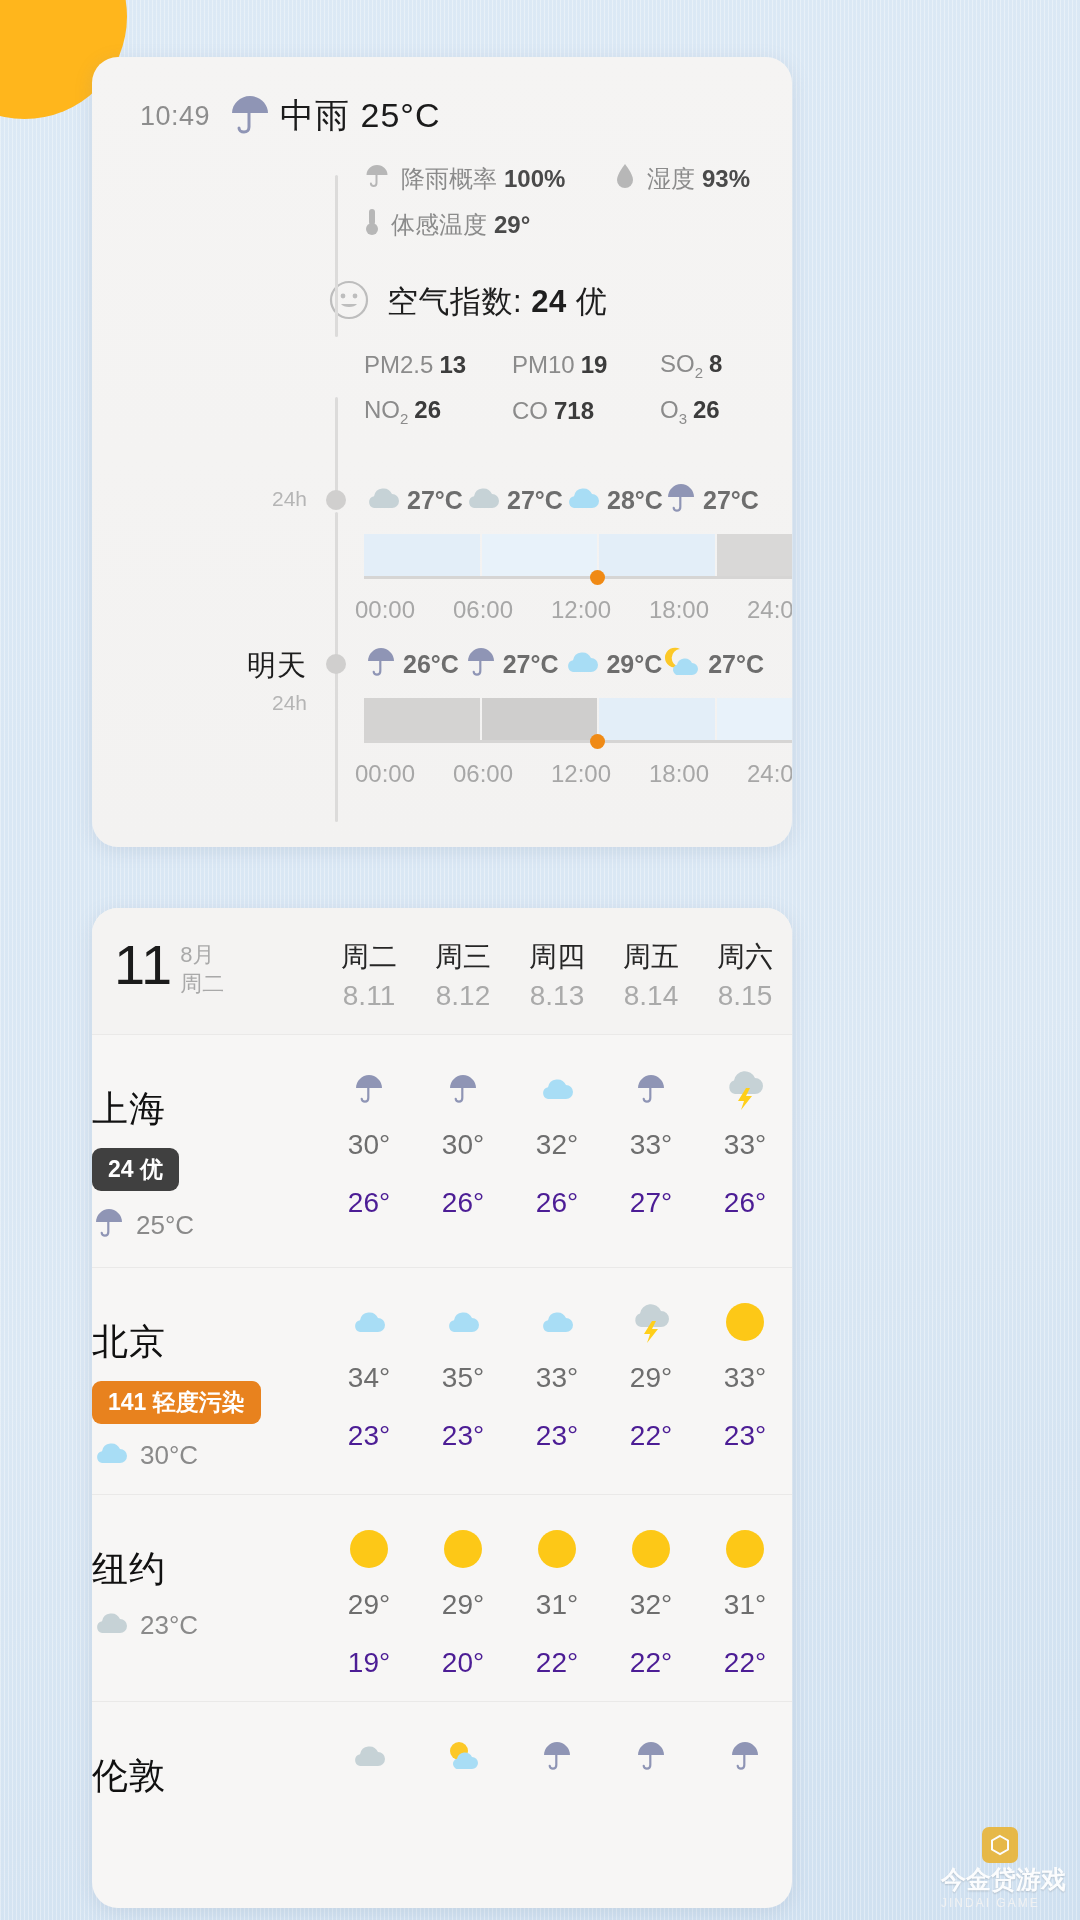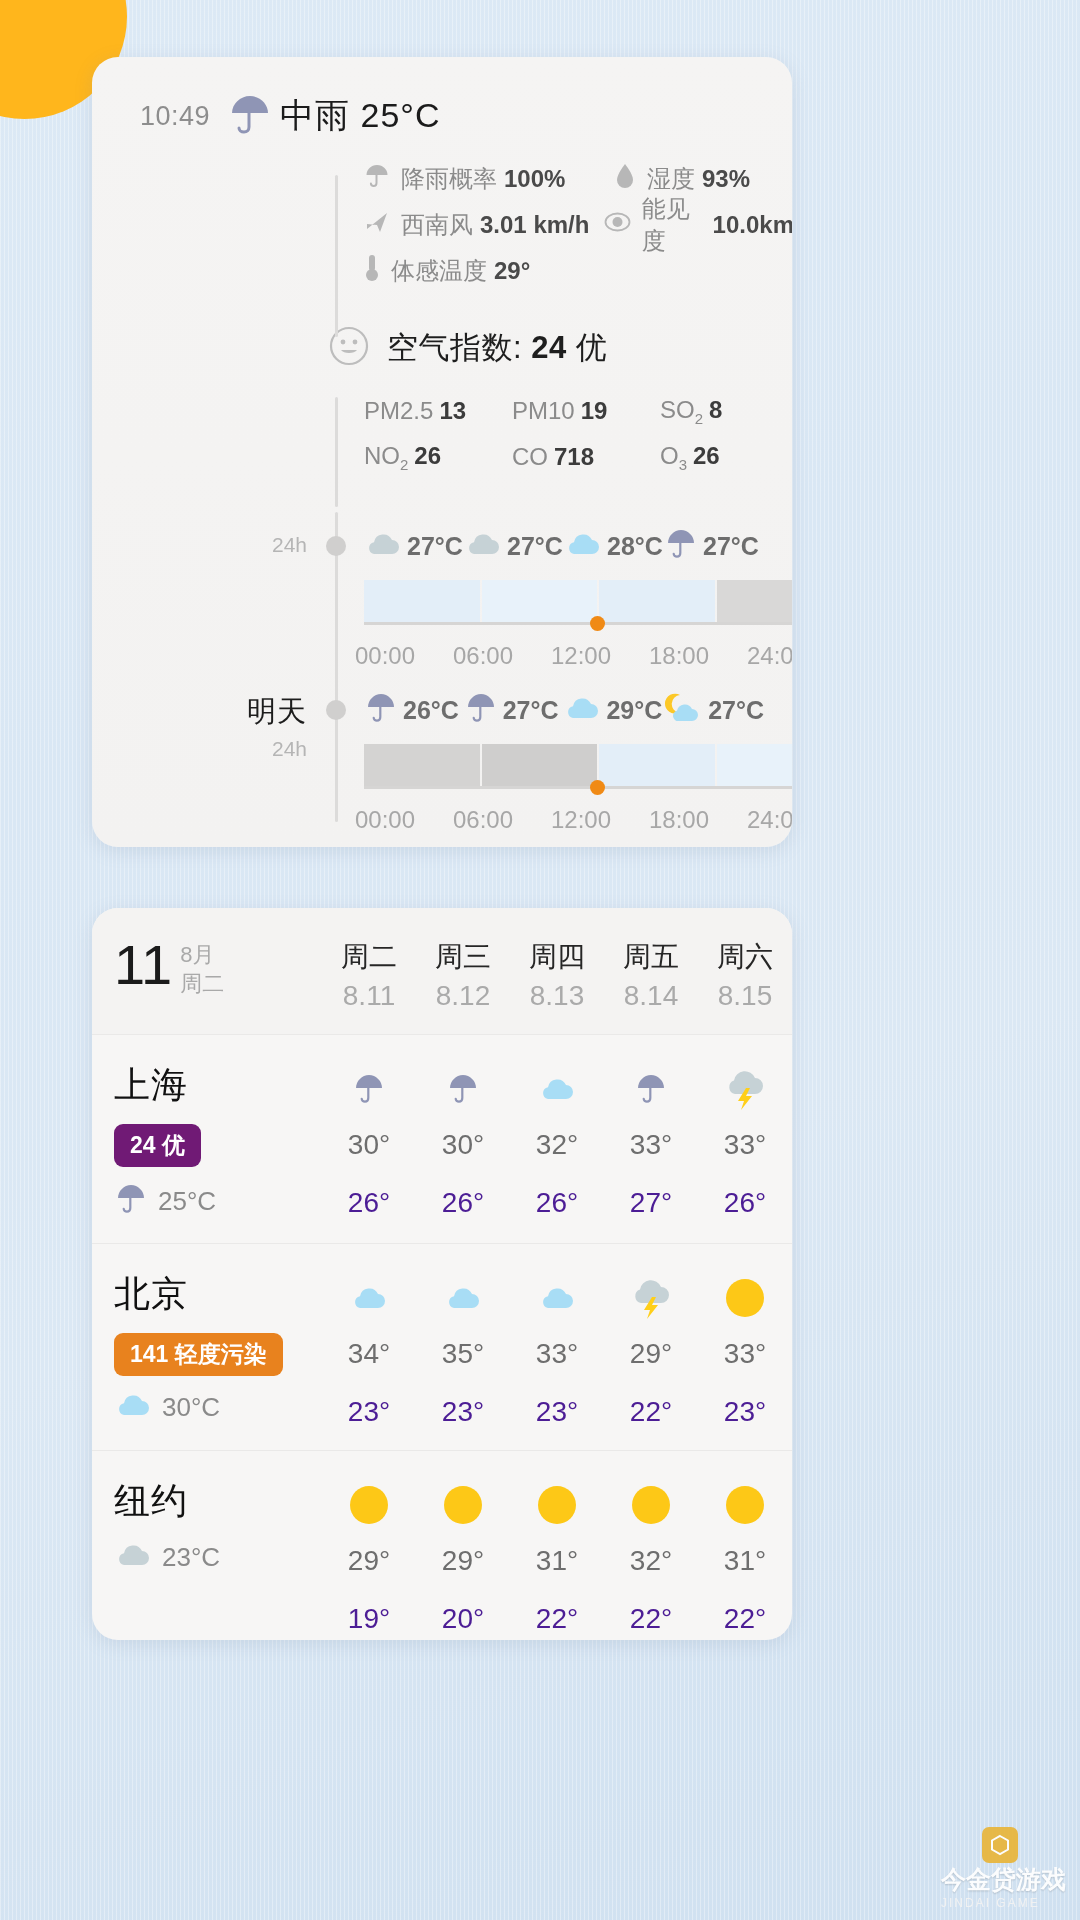"西南风" div.detail-row { html: <div> <span> <span> <svg> <path></path> </svg> </span> <span>西南风</span> <span>3.01 km/h</span> </span> <span> <span> <svg> <ellipse></ellipse> <circle></circle> </svg> </span> <span>能见度</span> <span>10.0km</span> </span> </div> -> none }
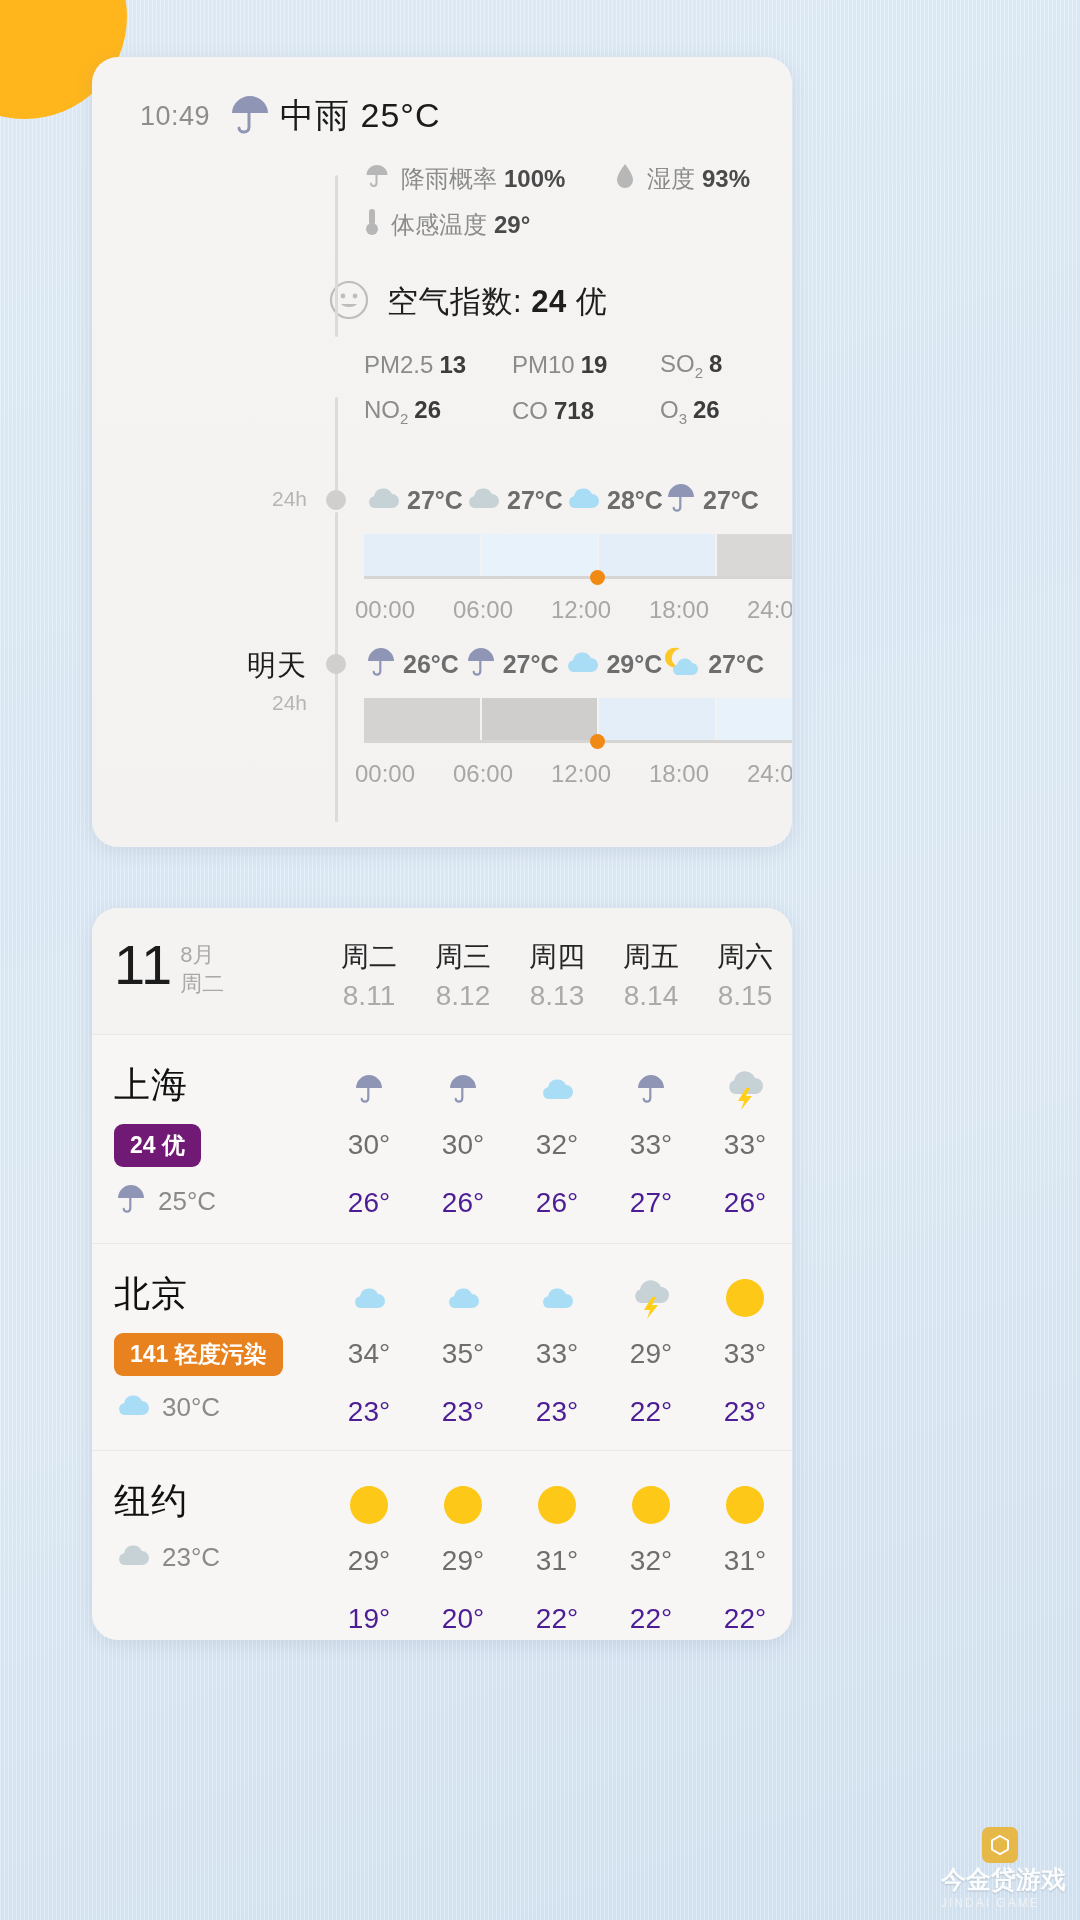"11" #bottom-card { height: 732px -> 1000px }
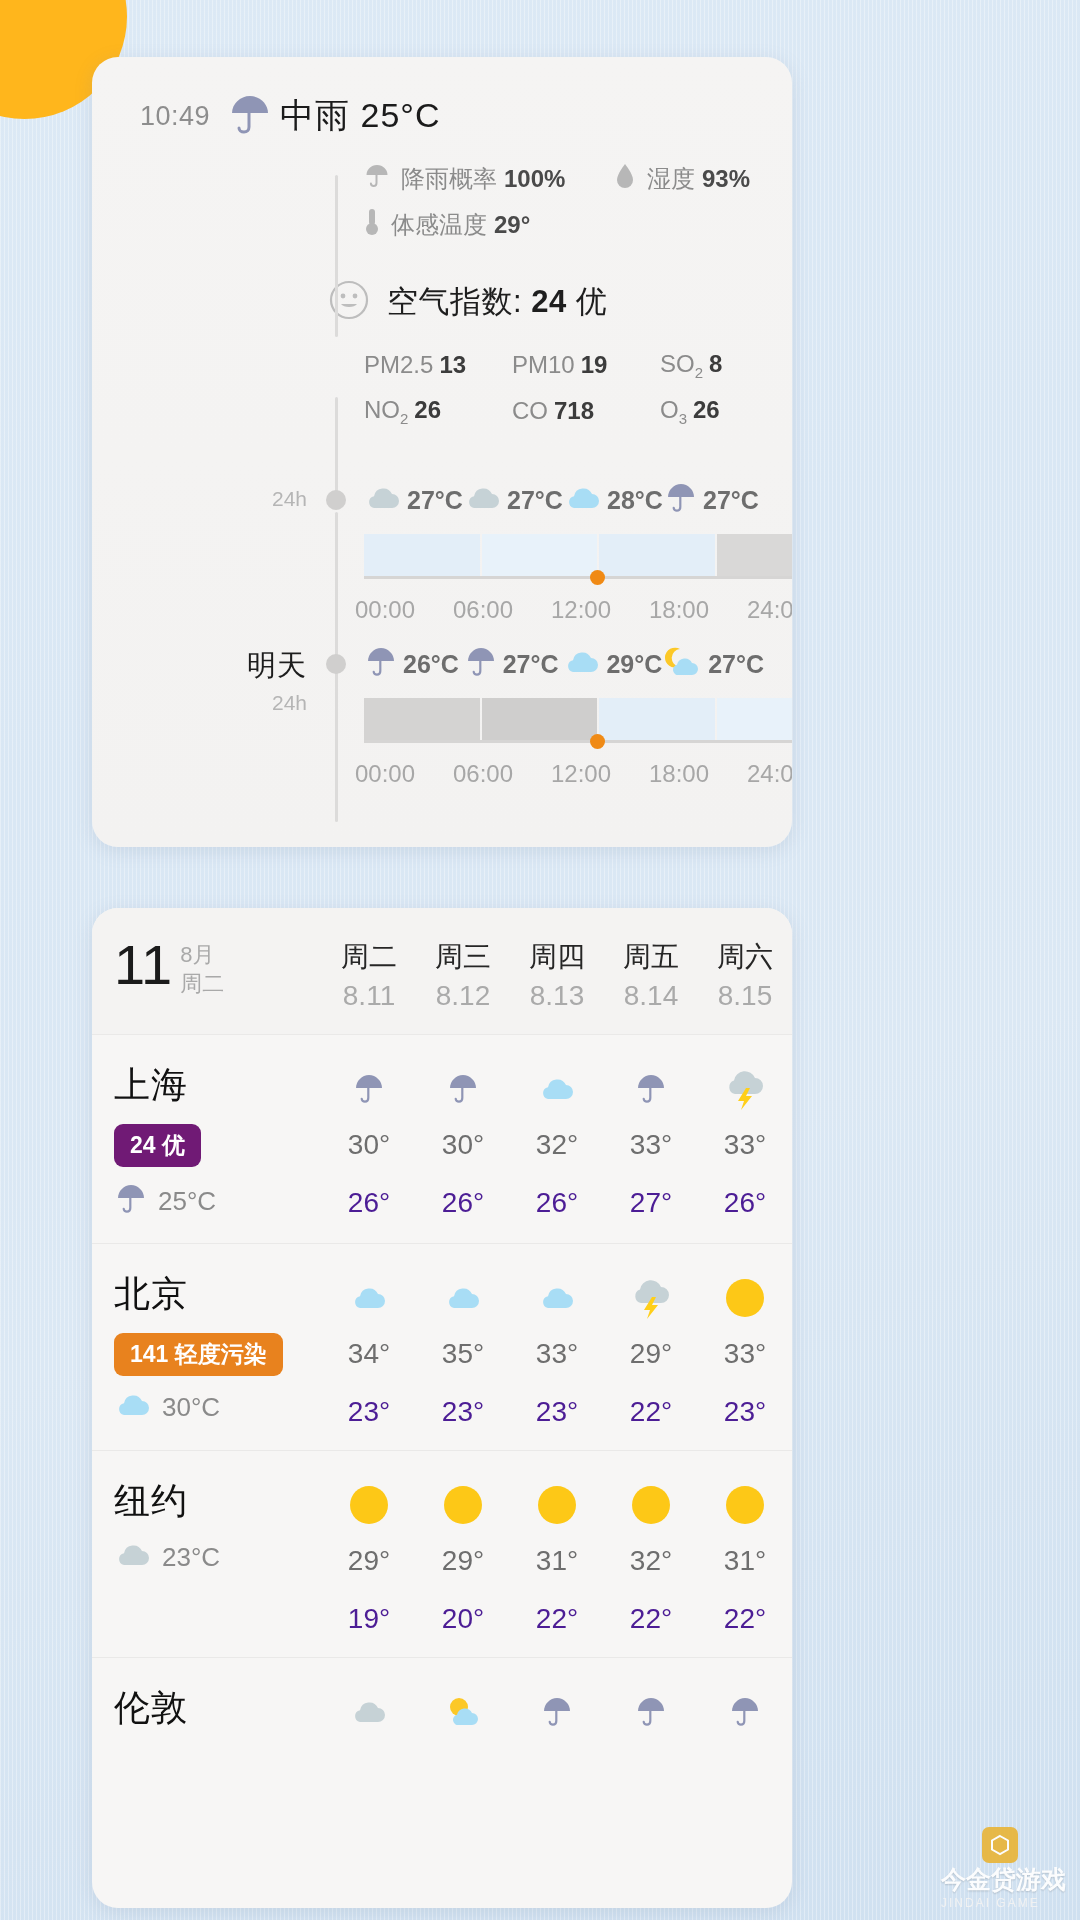"上海" .city-left { margin-top: none -> 24px; padding-left: 22px -> none }
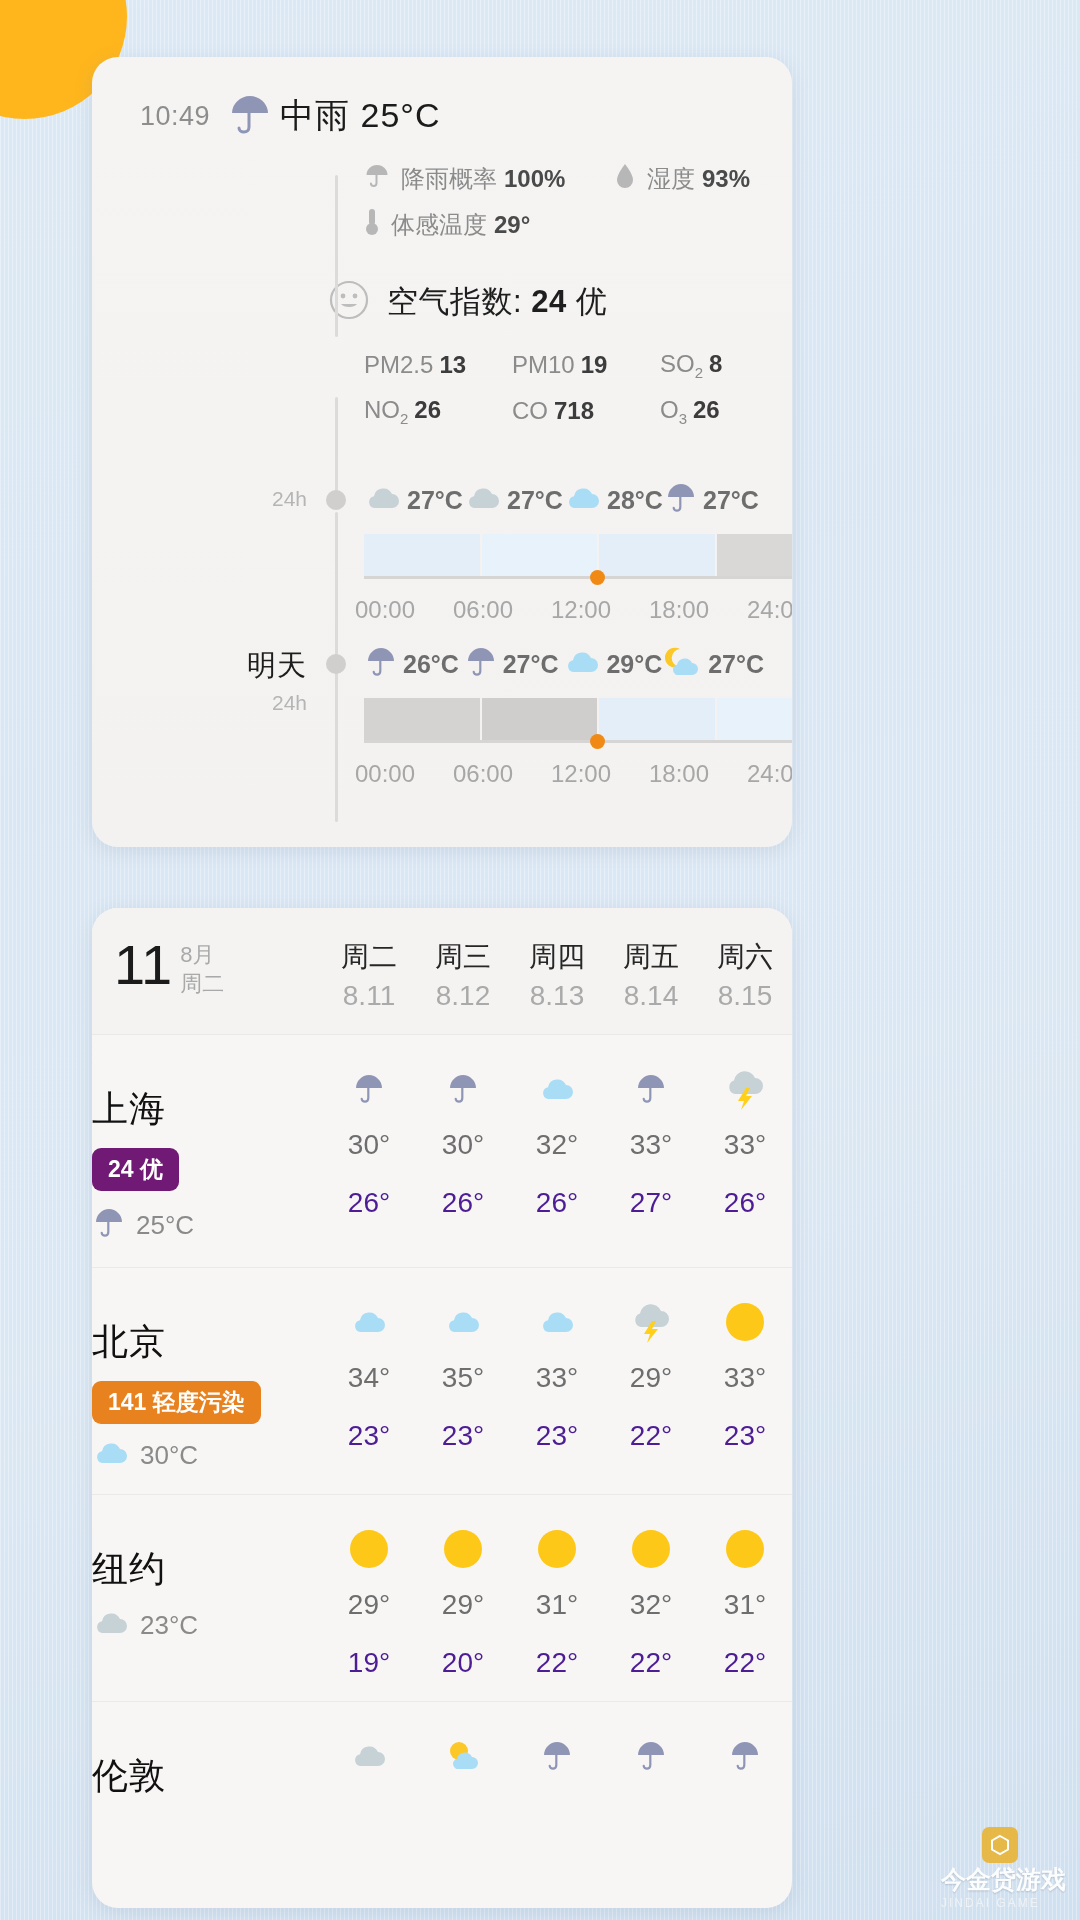"24 优" span.badge { background: #701a75 -> #404040 }
